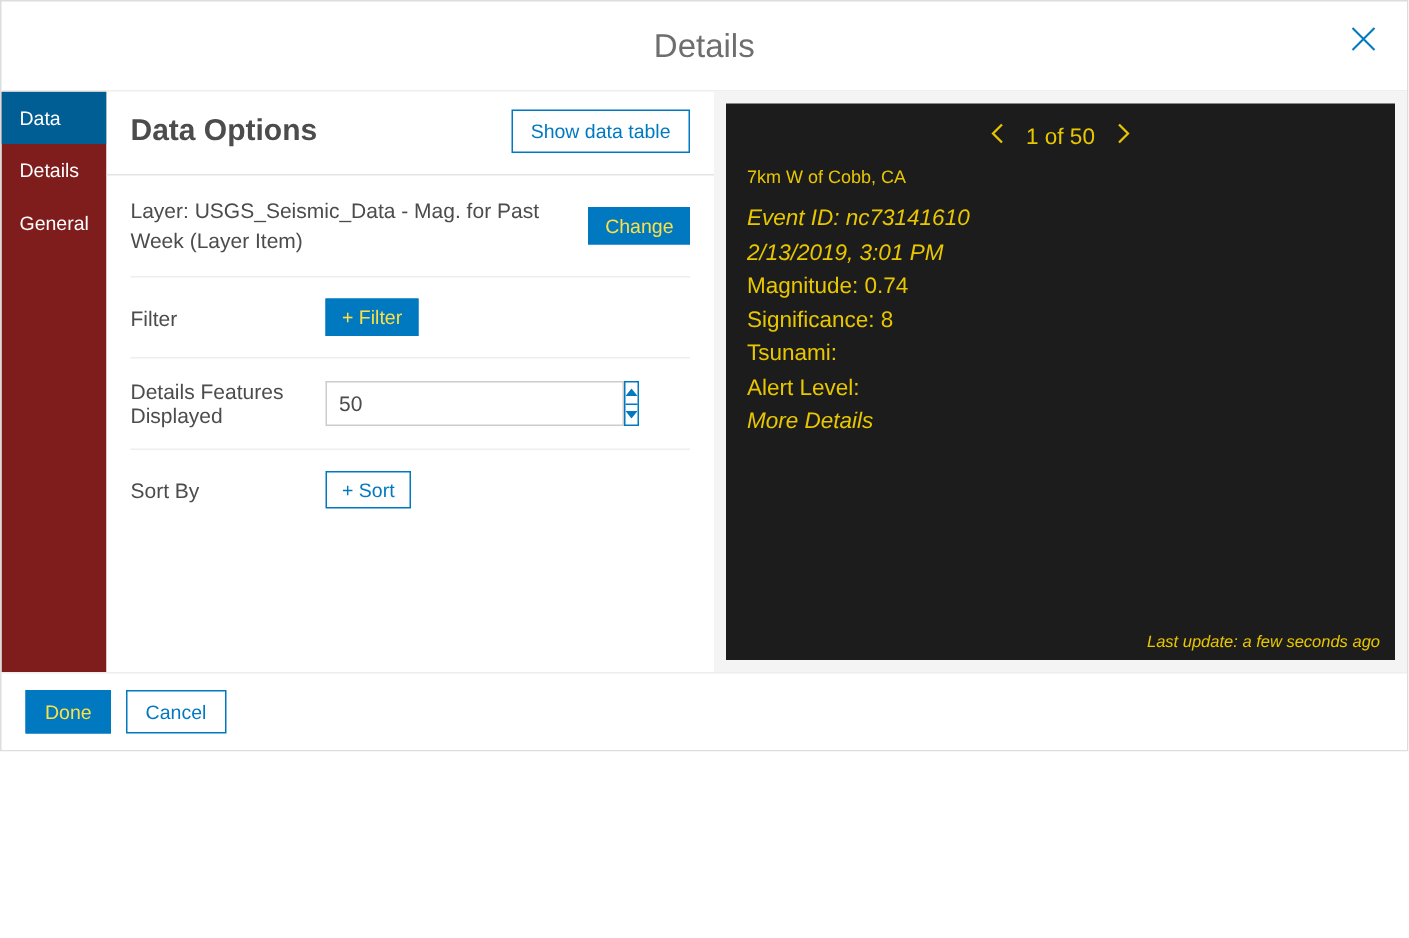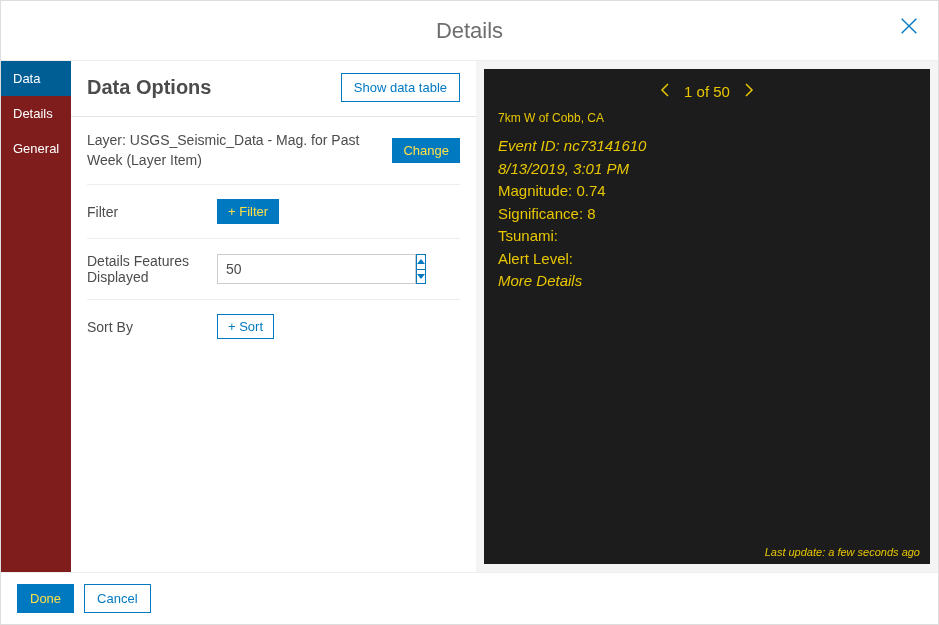"Details" .modal { height: 625px -> 501px }
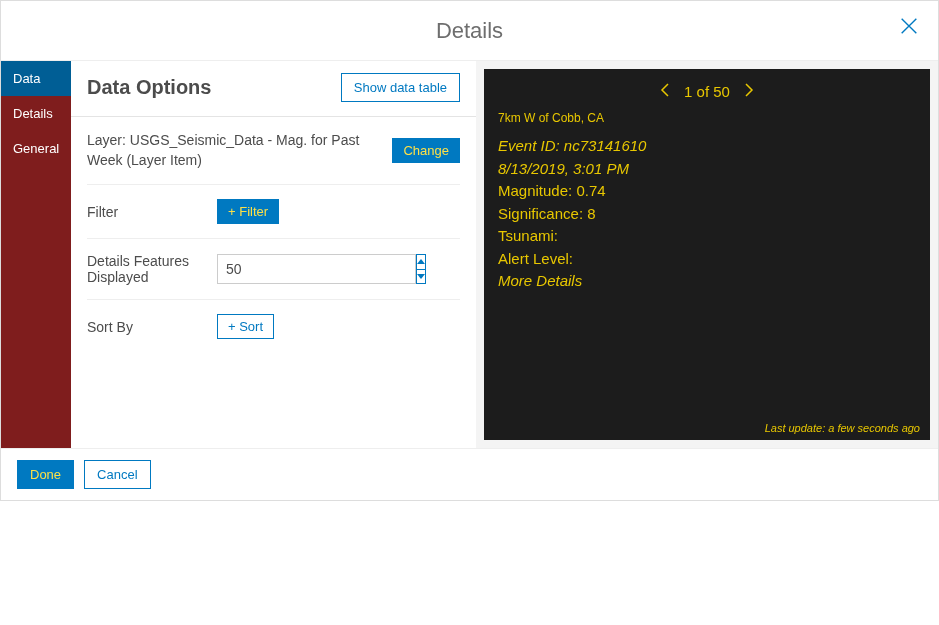"8/13/2019, 3:01 PM" div.preview-line { text: 8/13/2019 -> 2/13/2019 }
